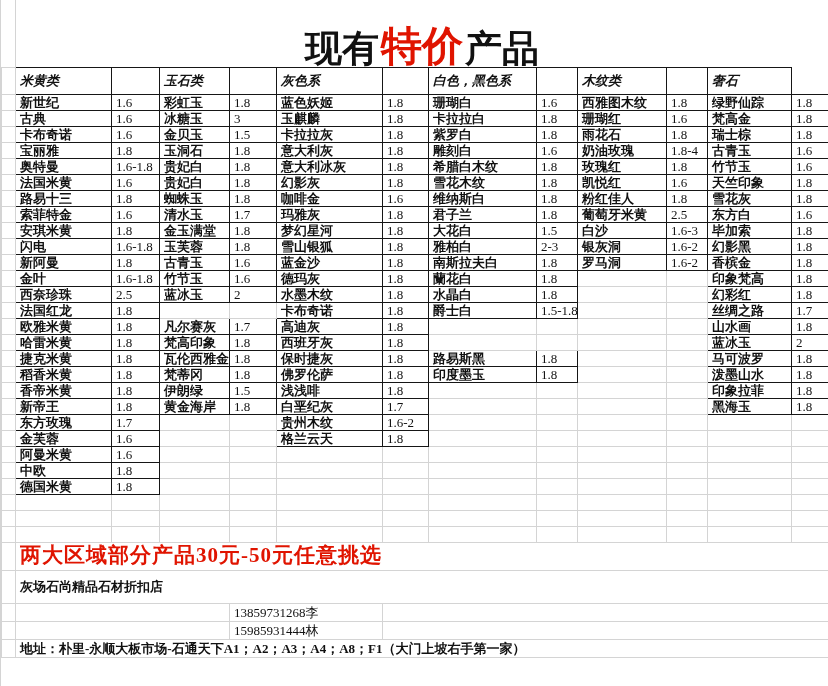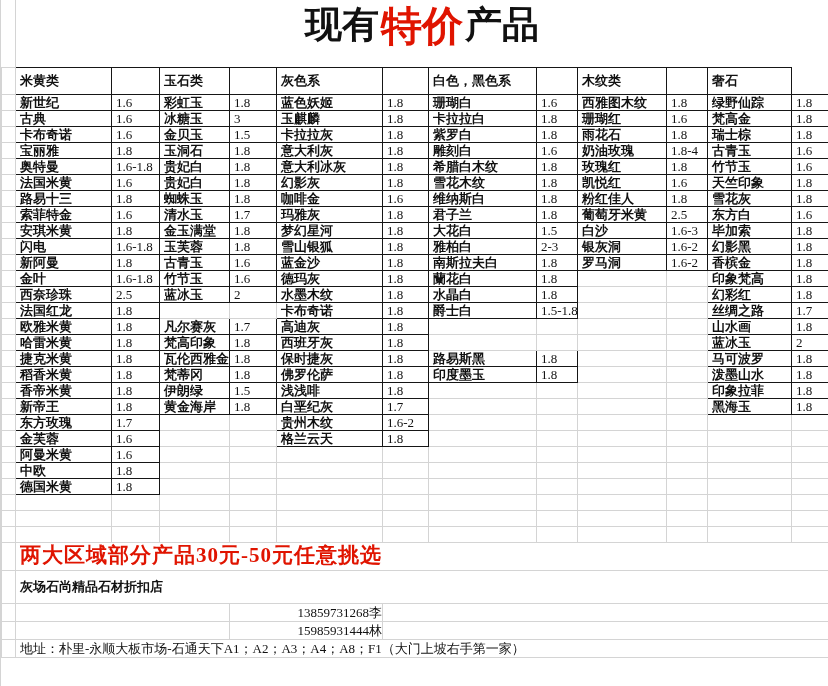"现有" .title { align-items: flex-start -> flex-end }
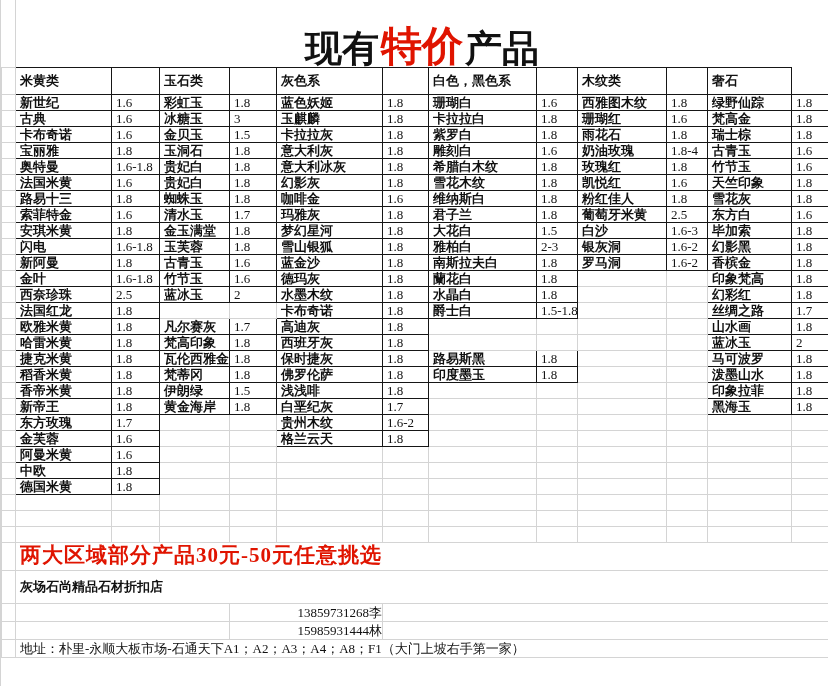"米黄类" tr.head-row td { font-style: none -> italic }
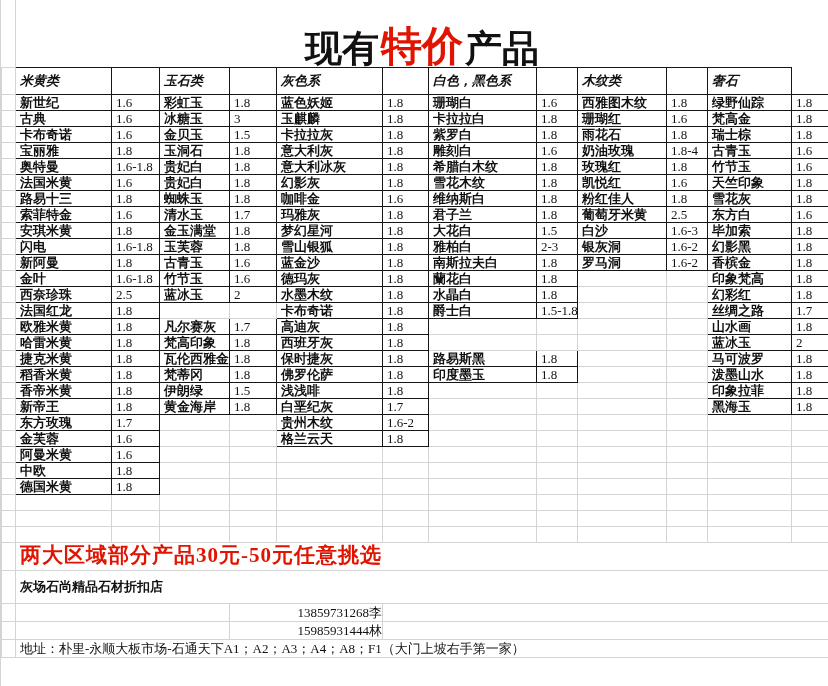"13859731268李" tr.phone-row td { text-align: right -> none }
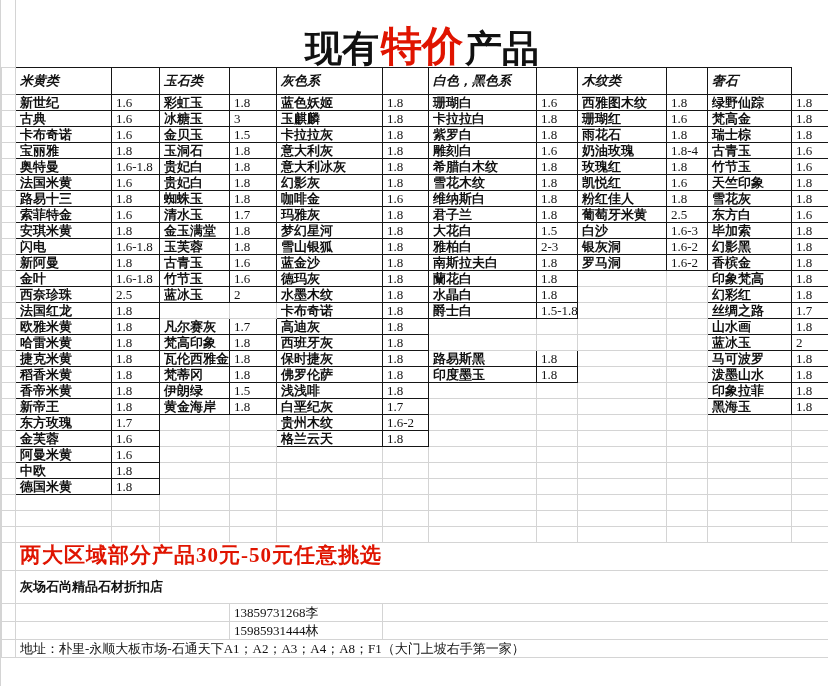"地址：朴里-永顺大板市场-石通天下A1；A2；A3；A4；A8；F1（大门上坡右" .addr { font-weight: 400 -> 700 }
